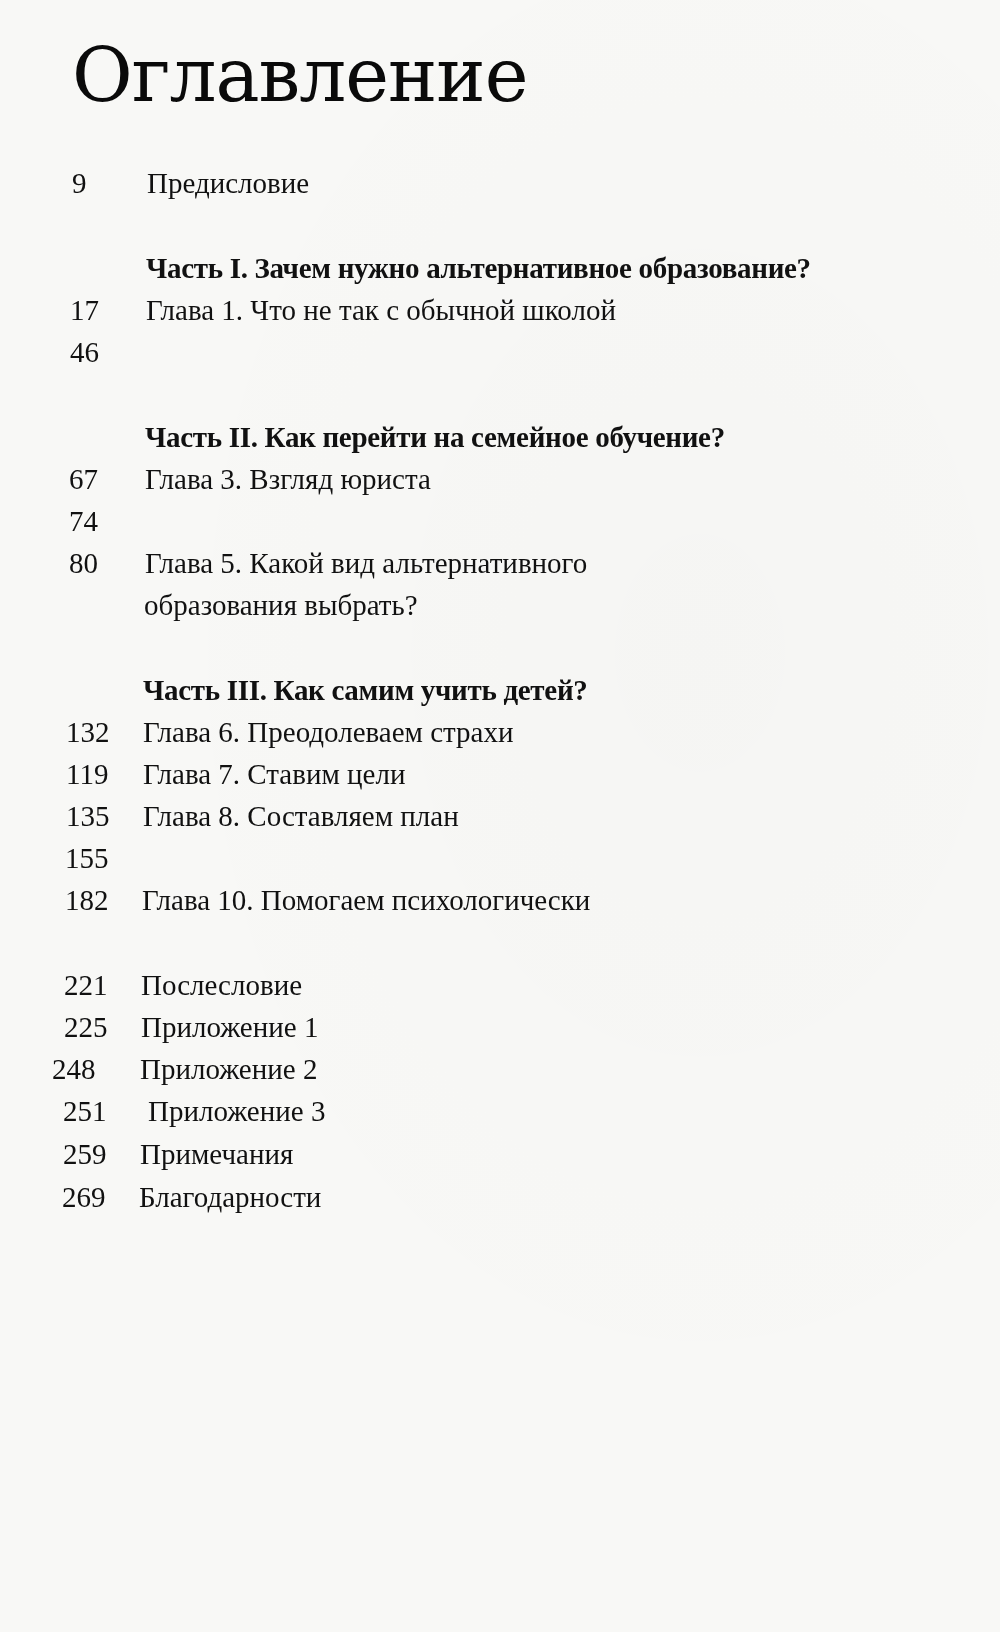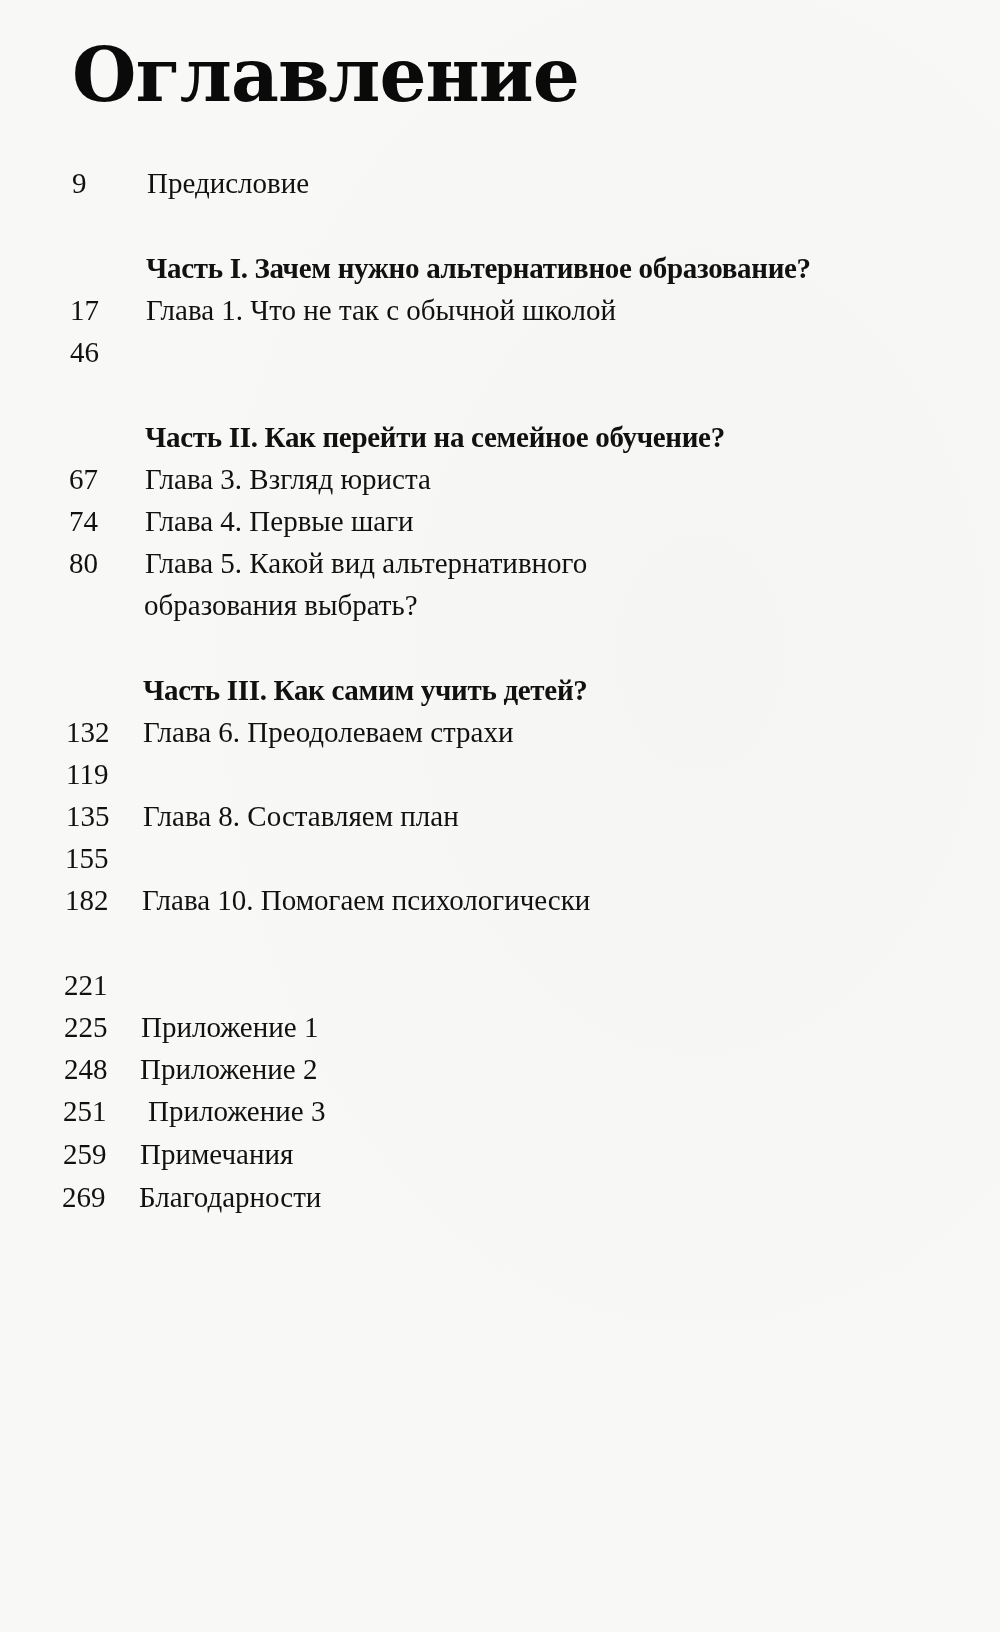"Оглавление" .title { font-weight: bold -> normal }
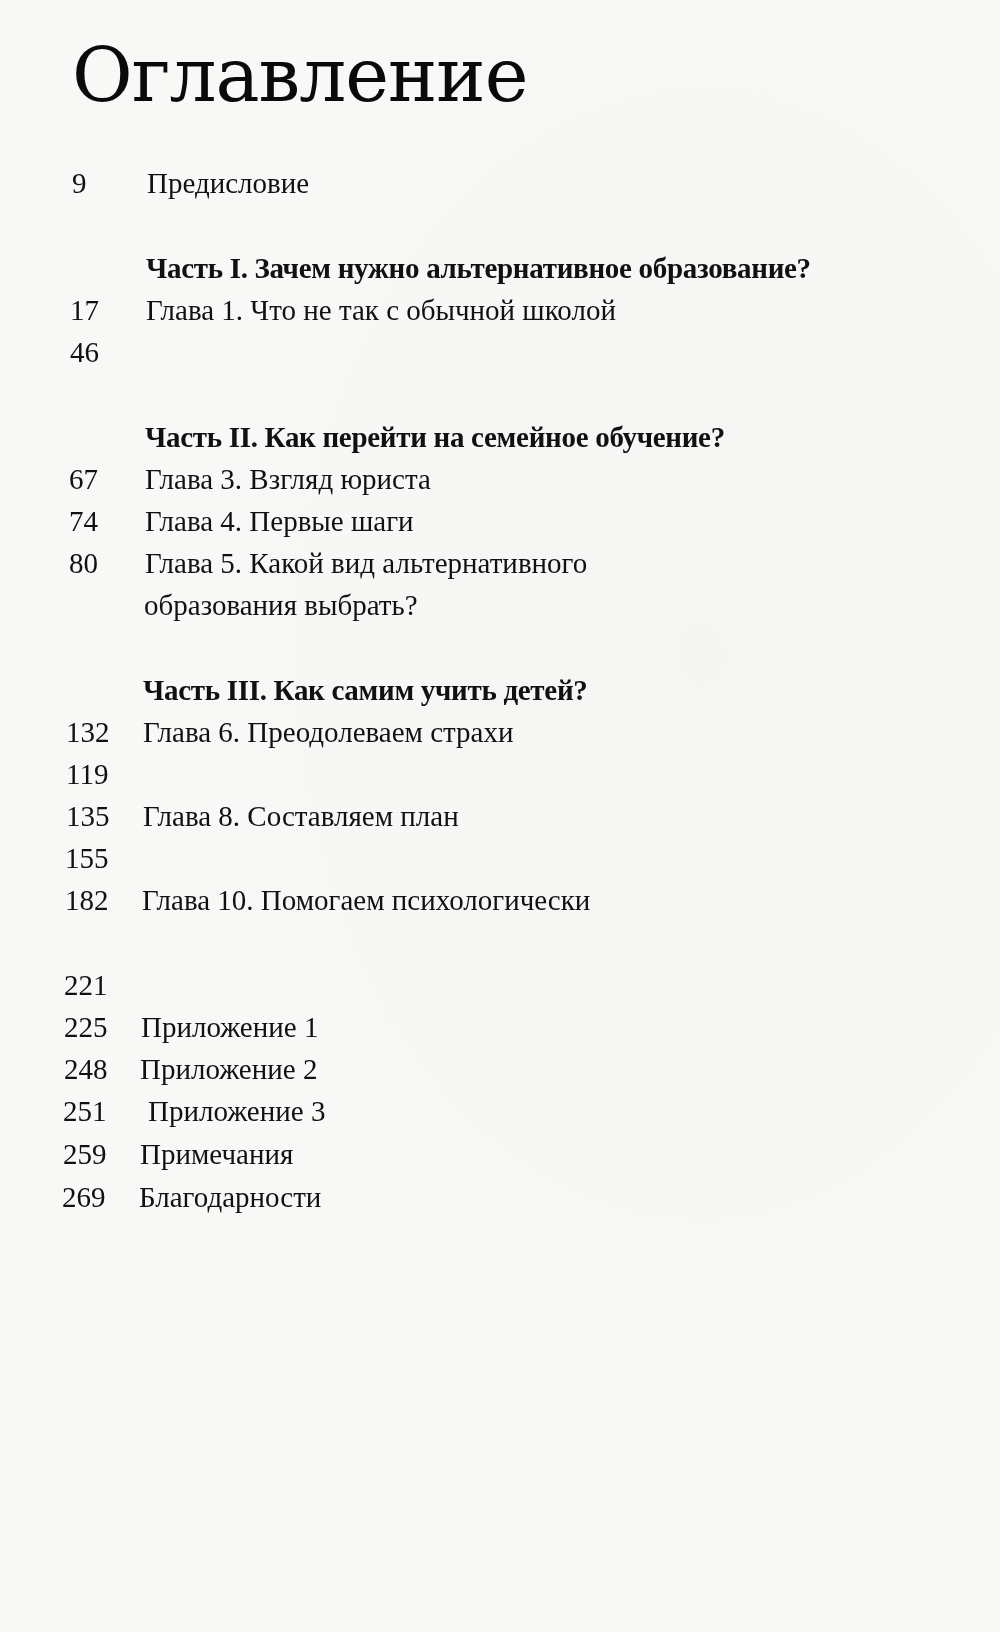"Глава 4. Первые шаги" span.txt { html: <span>Глава 4. Первые шаги</span> -> none }
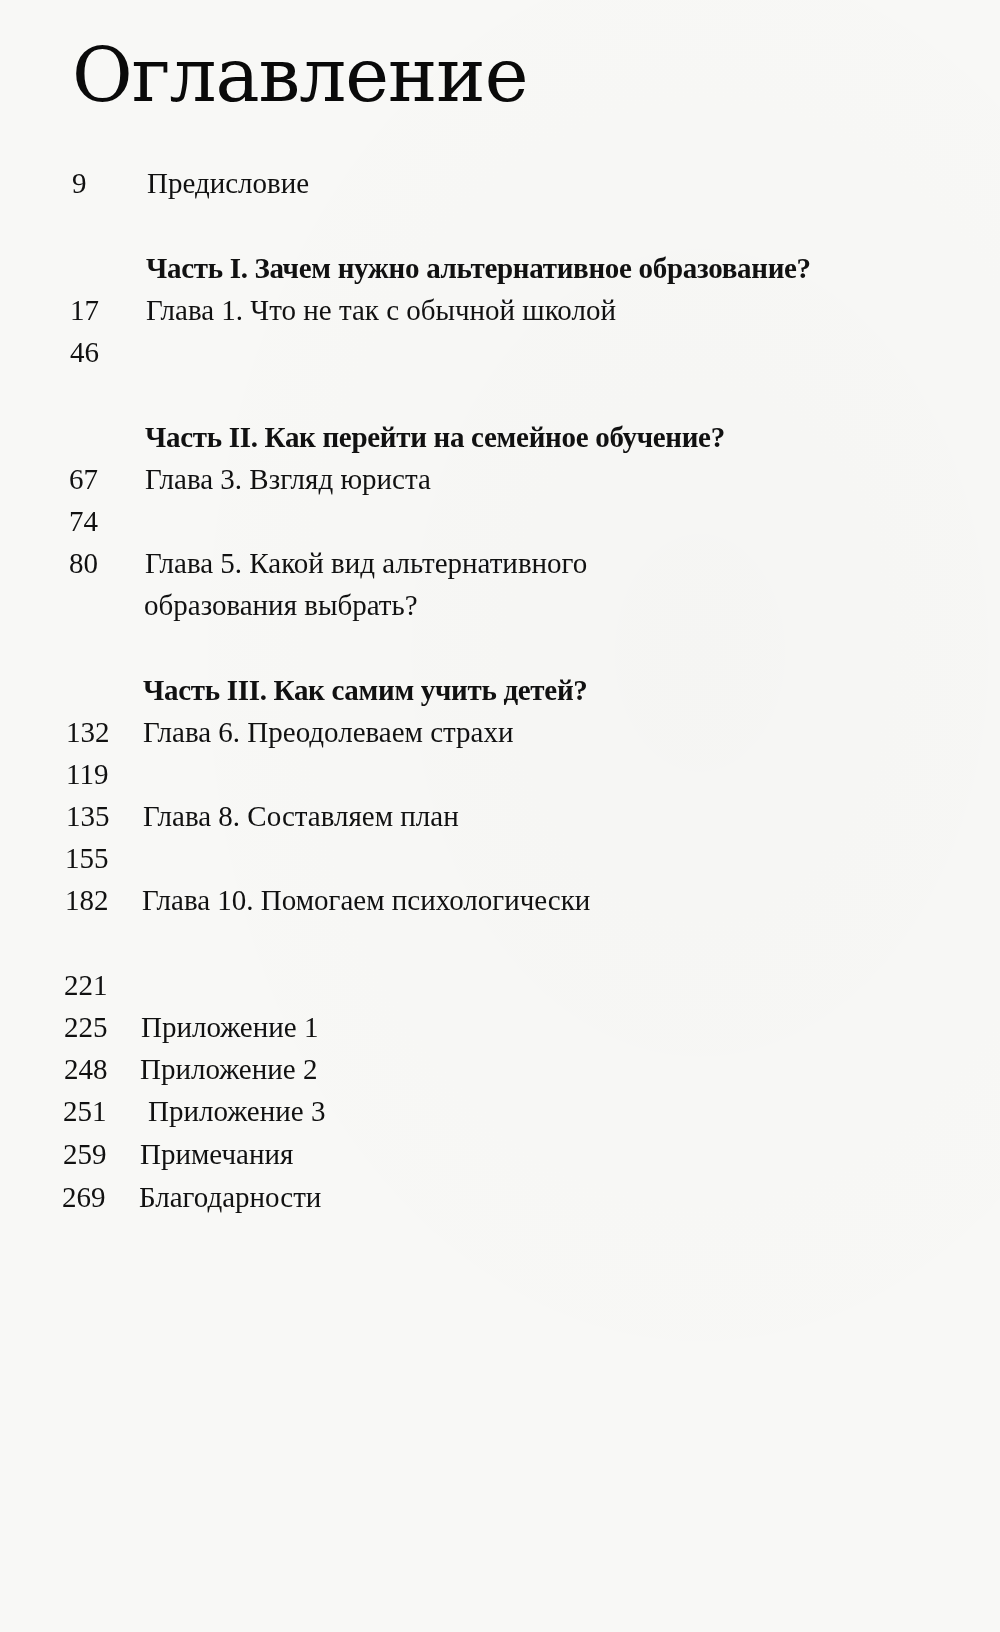"Глава 7. Ставим цели" span.txt { html: none -> <span>Глава 7. Ставим цели</span> }
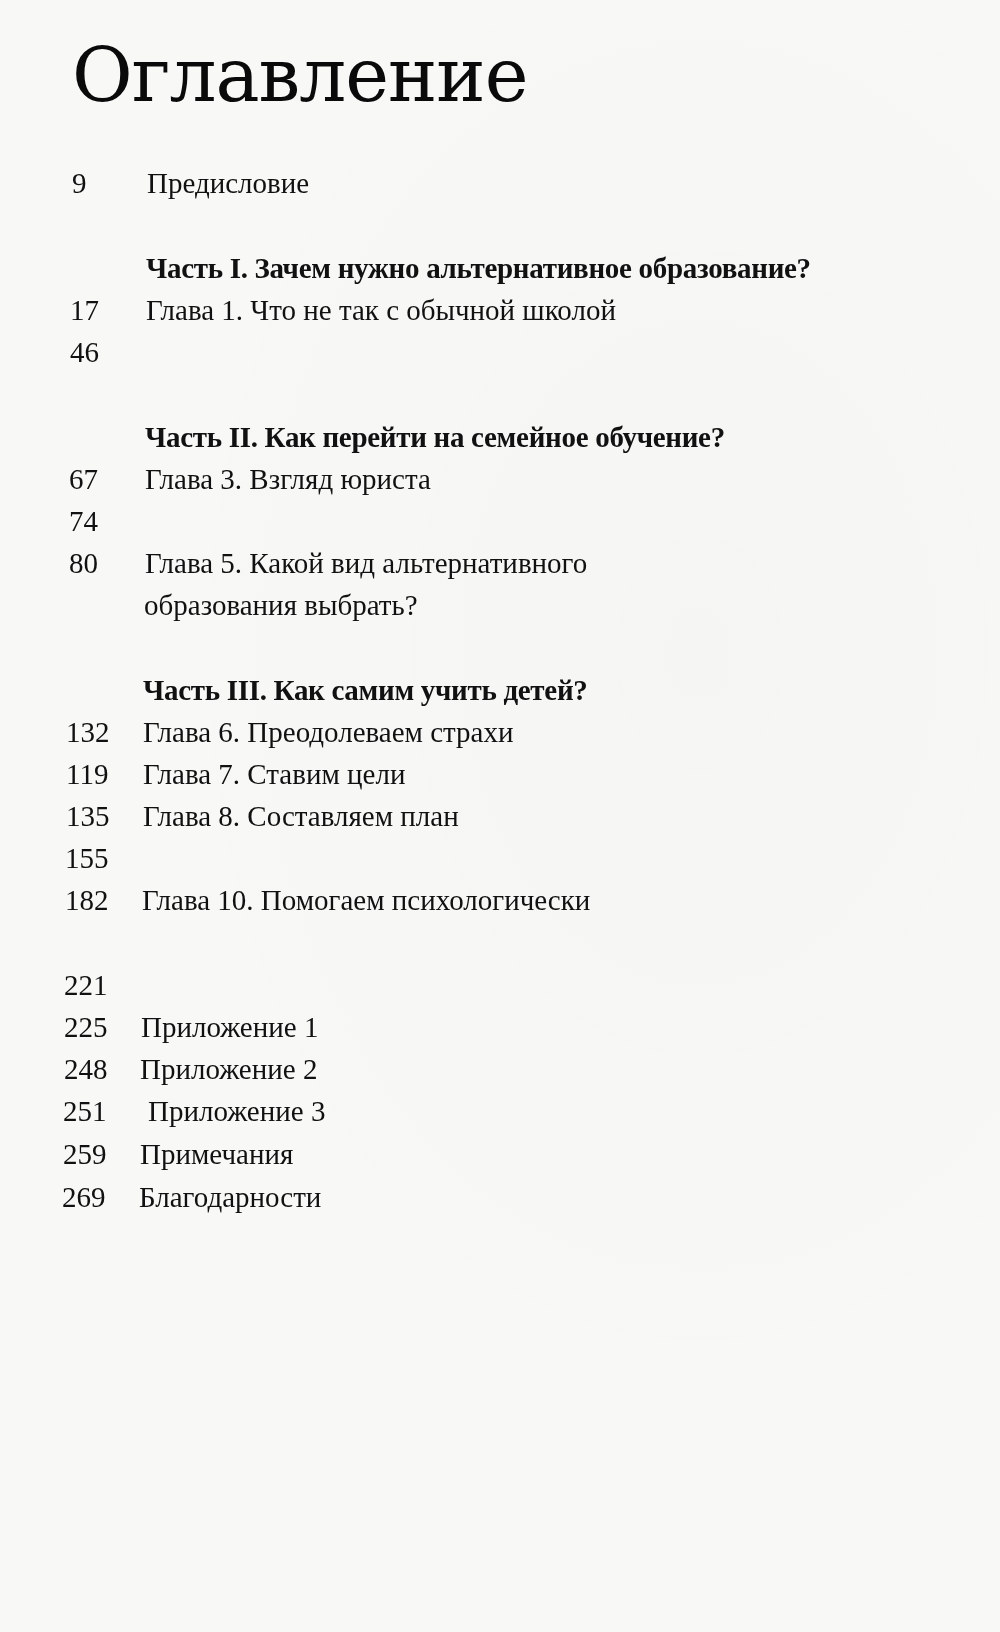"Послесловие" span.txt { html: none -> <span>Послесловие</span> }
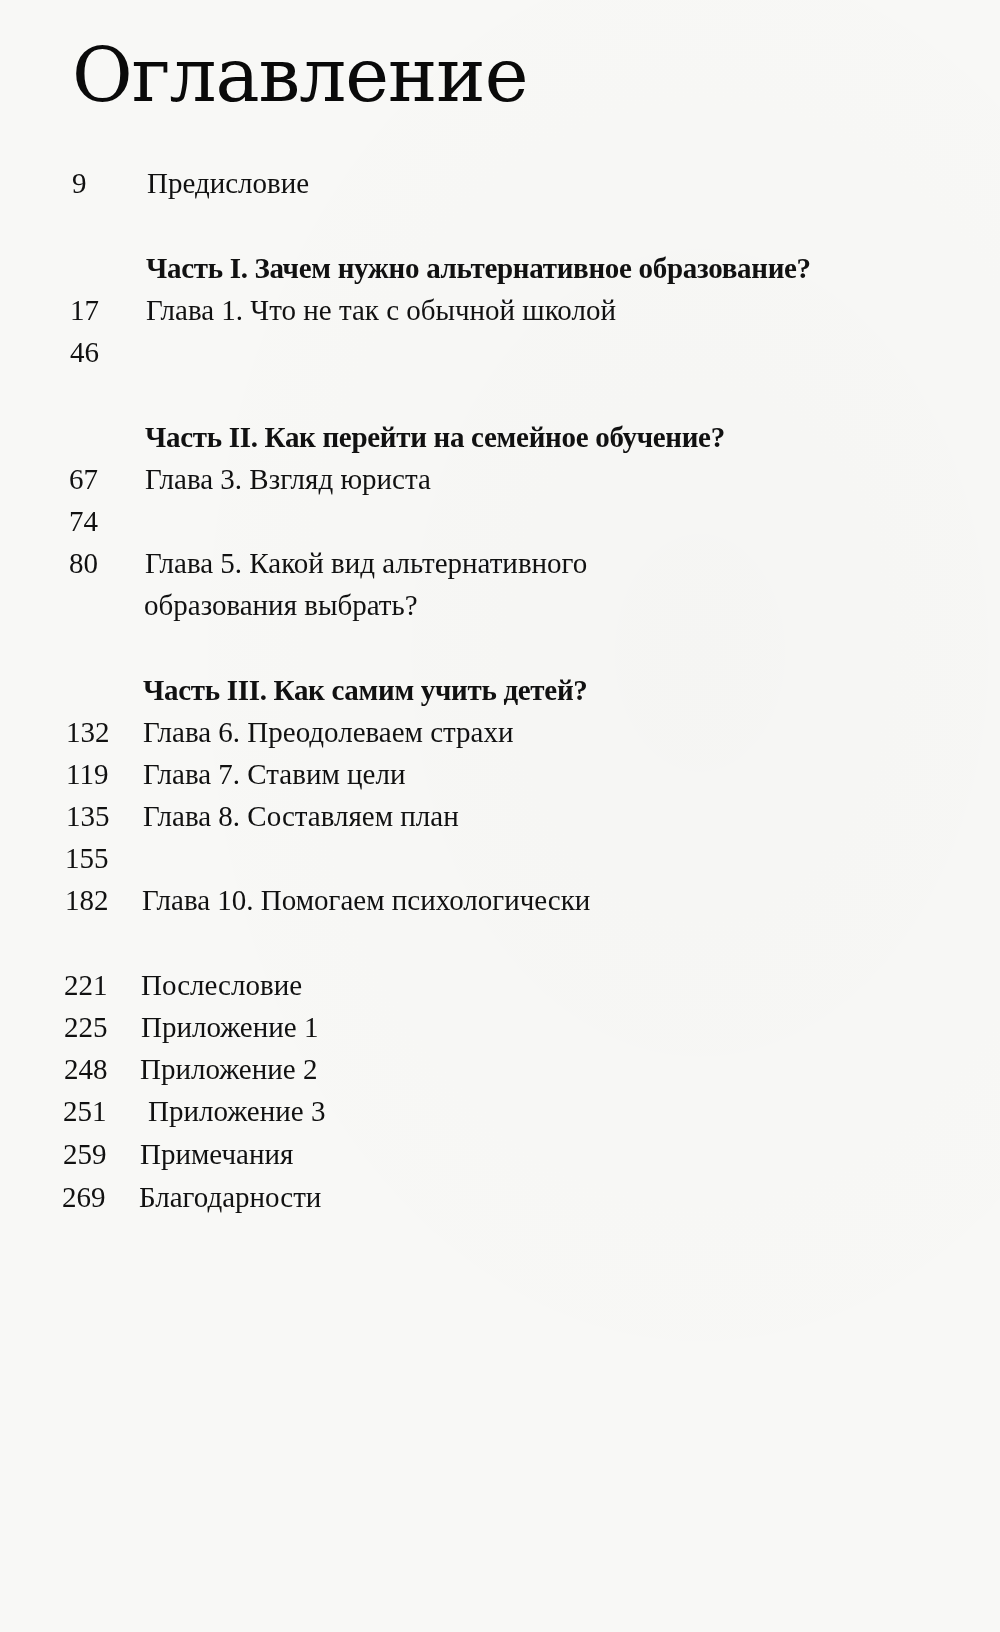"248" span.num { left: 64px -> 52px }
